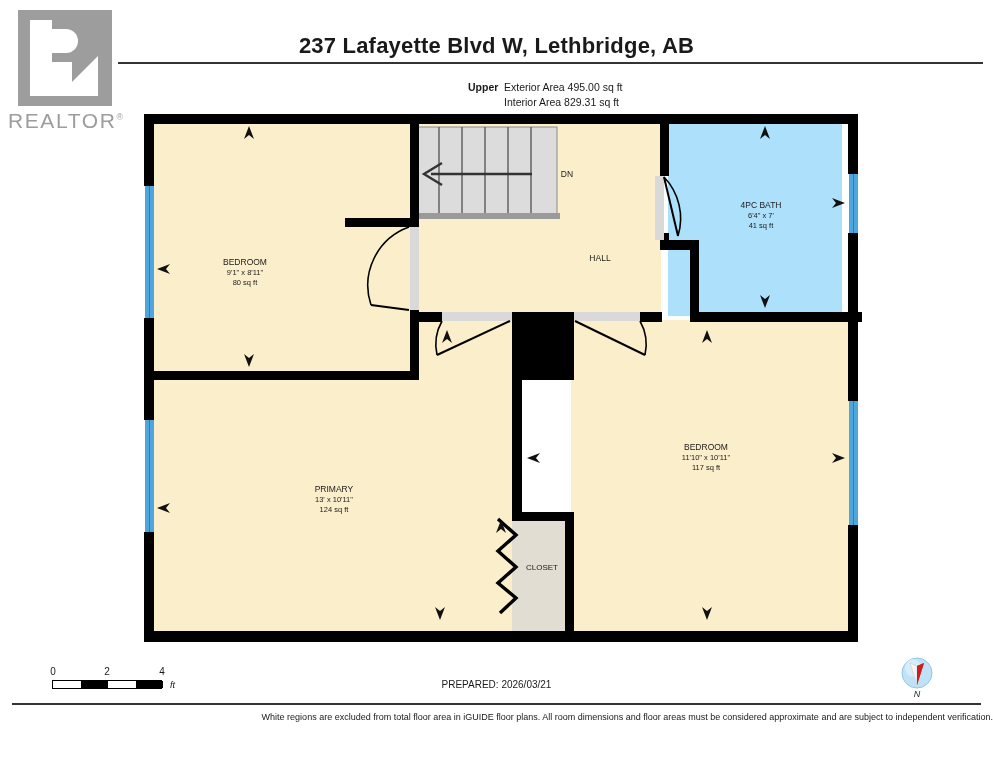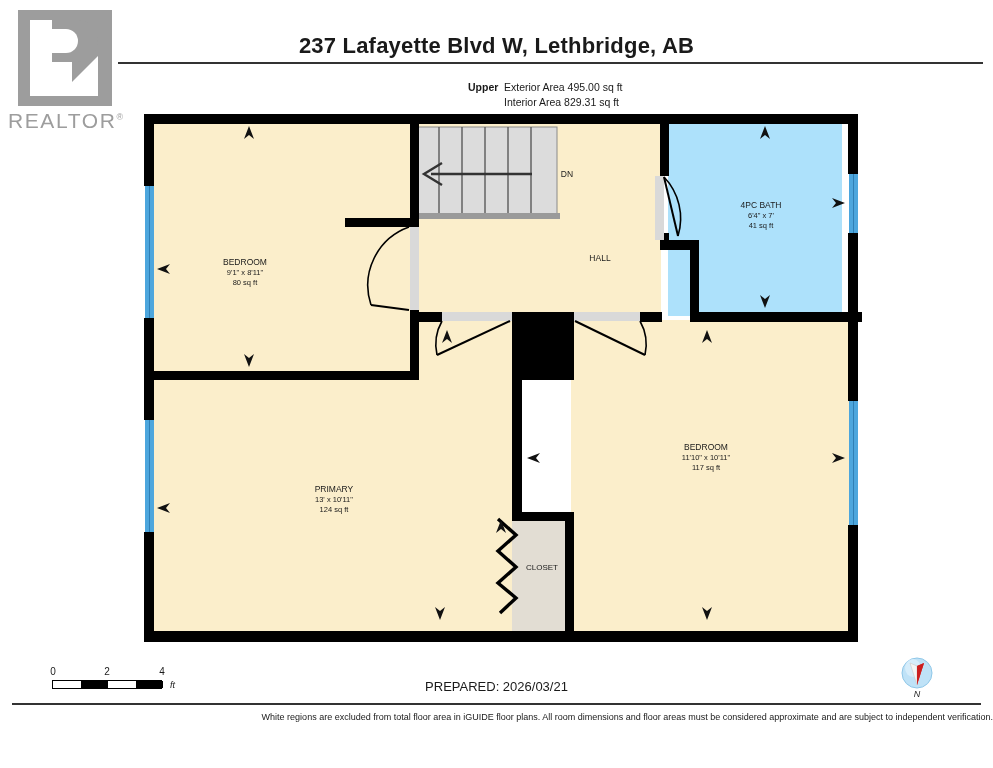"PREPARED: 2026/03/21" #prepared { font-size: 13px -> 10px }
